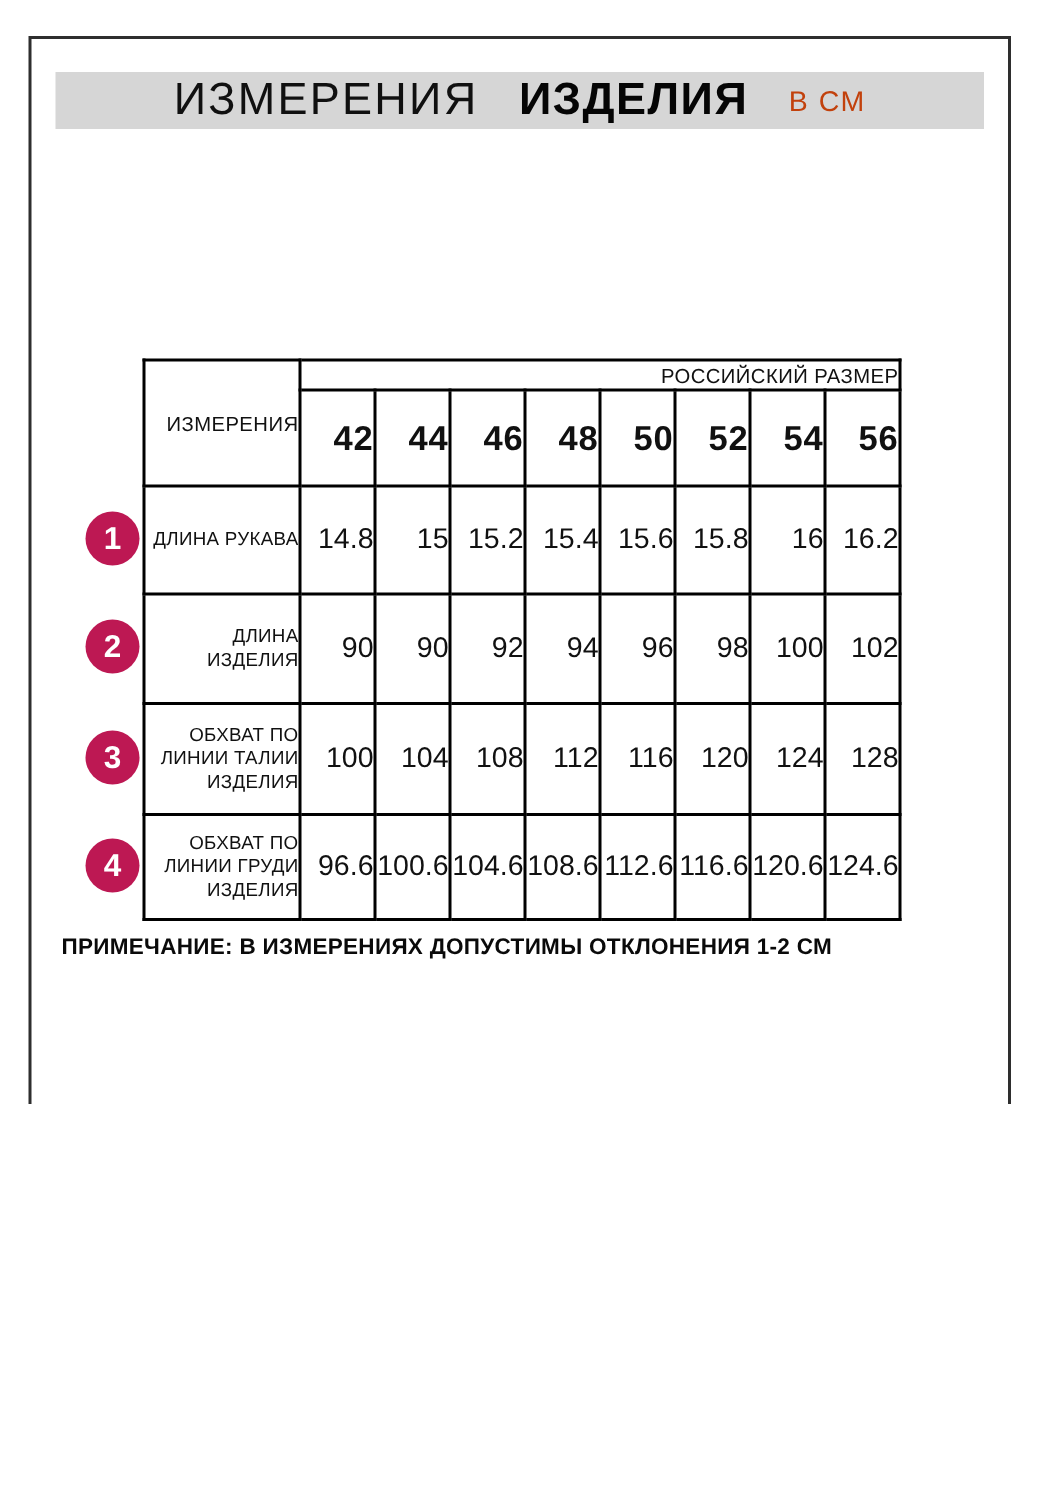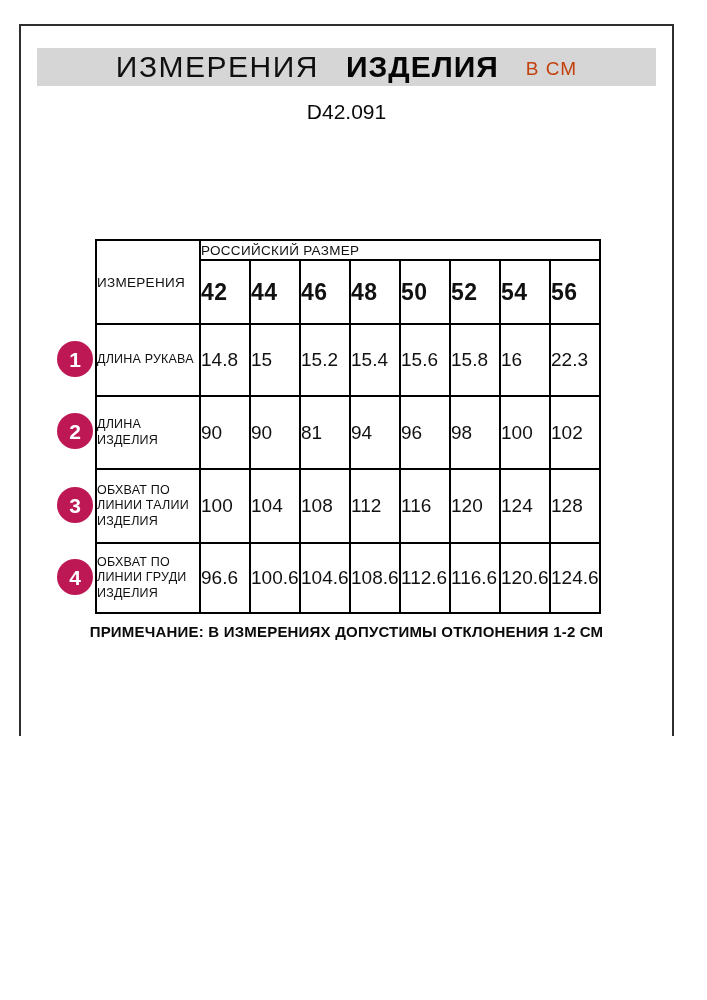"D42.091" div.product-code { html: <div>D42.091</div> -> none }
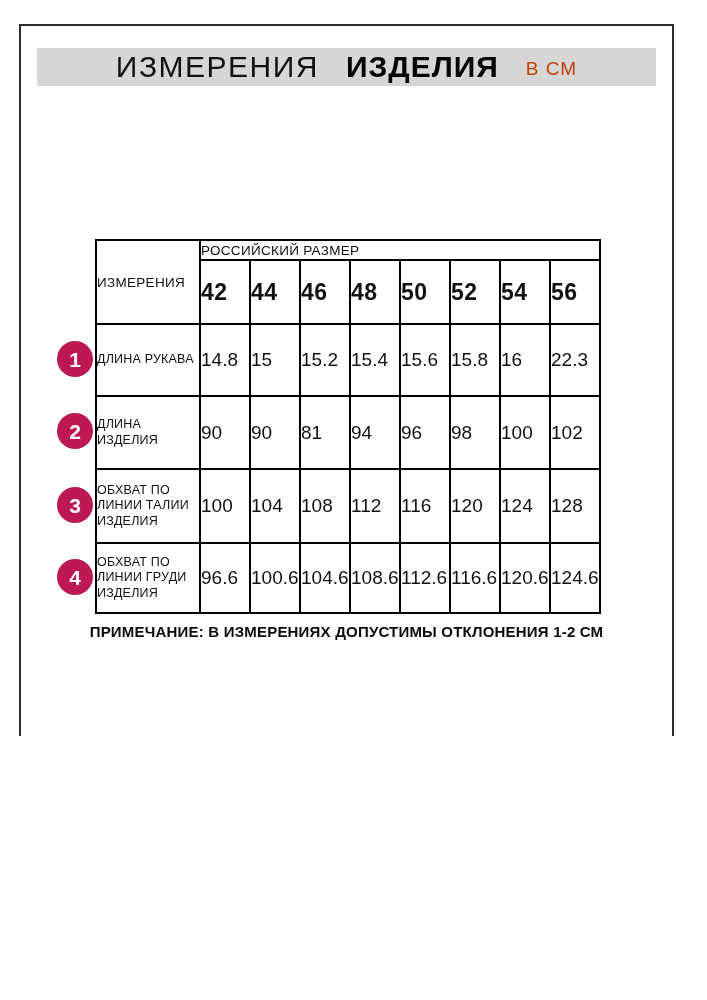"РОССИЙСКИЙ РАЗМЕР" table.size-table th, table.size-table td { text-align: left -> right }
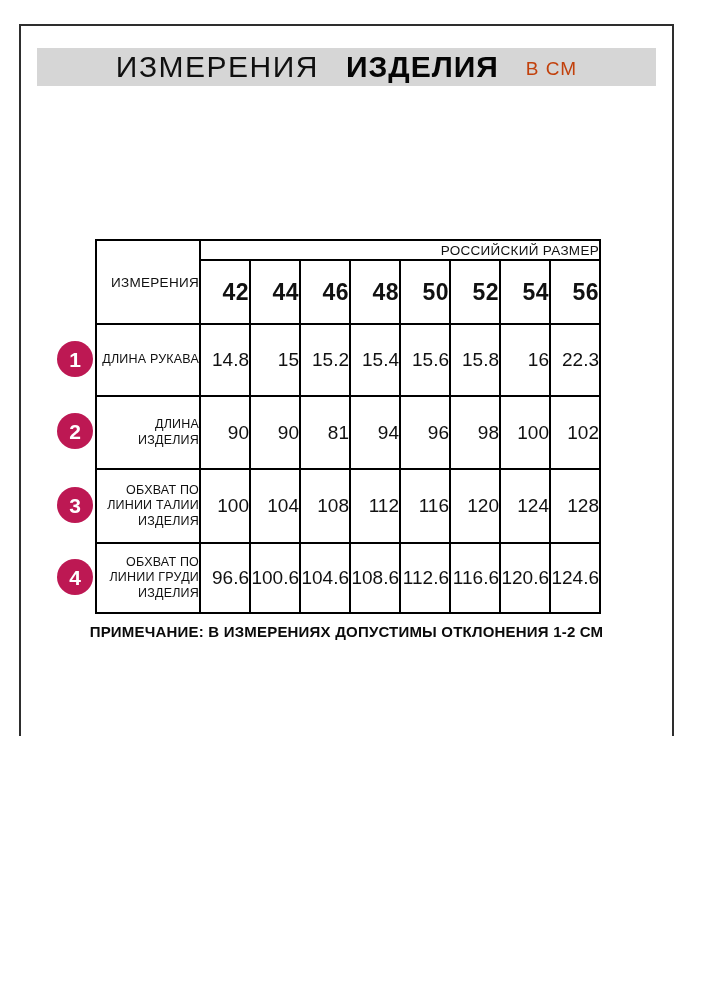"22.3" td.value-cell { text: 22.3 -> 16.2 }
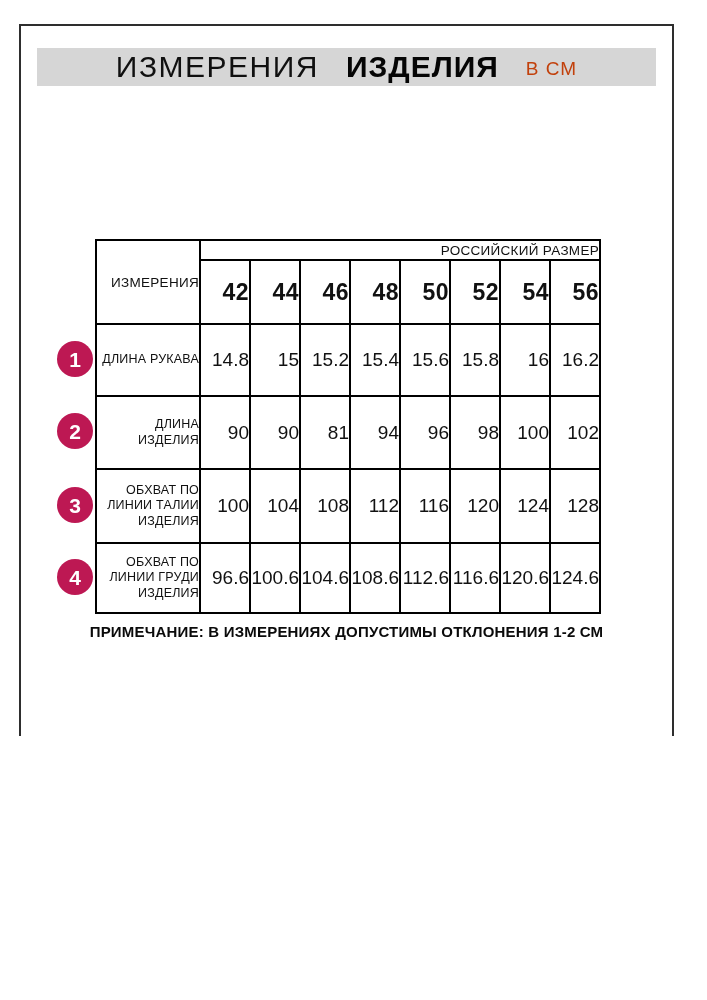"81" td.value-cell { text: 81 -> 92 }
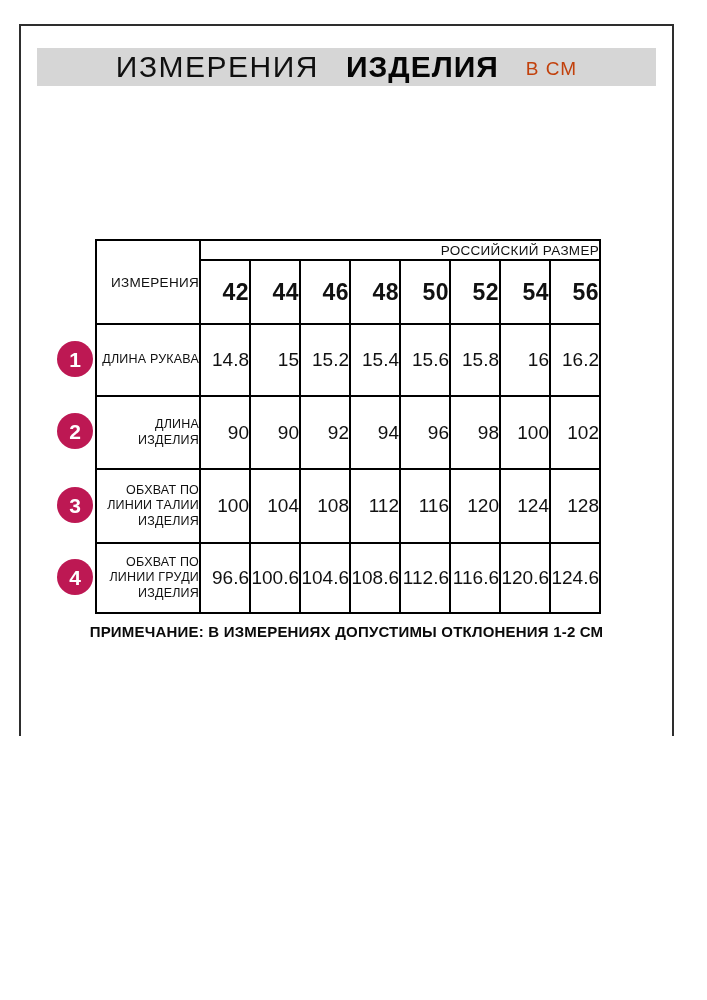"ПРИМЕЧАНИЕ: В ИЗМЕРЕНИЯХ ДОПУСТИМЫ" .note { text-align: center -> left }
